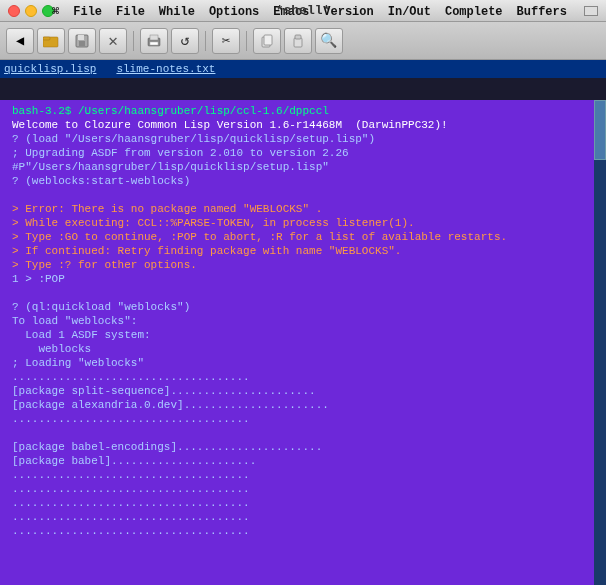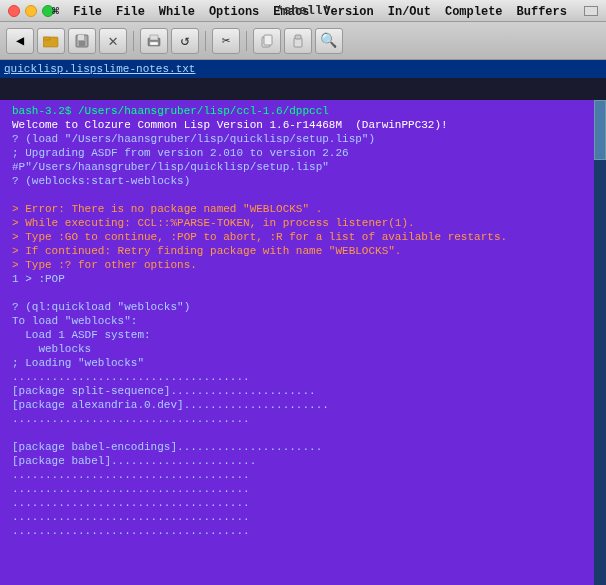"quicklisp.lisp" .tab-bar { gap: none -> 20px }
